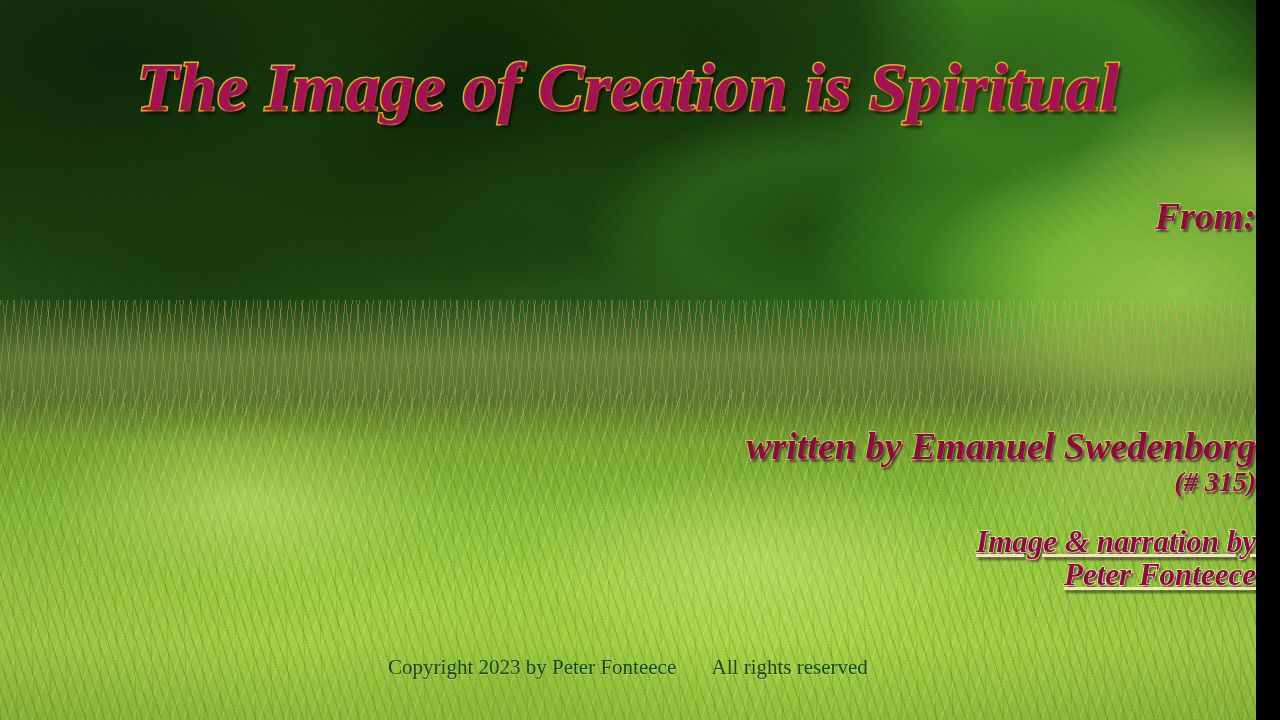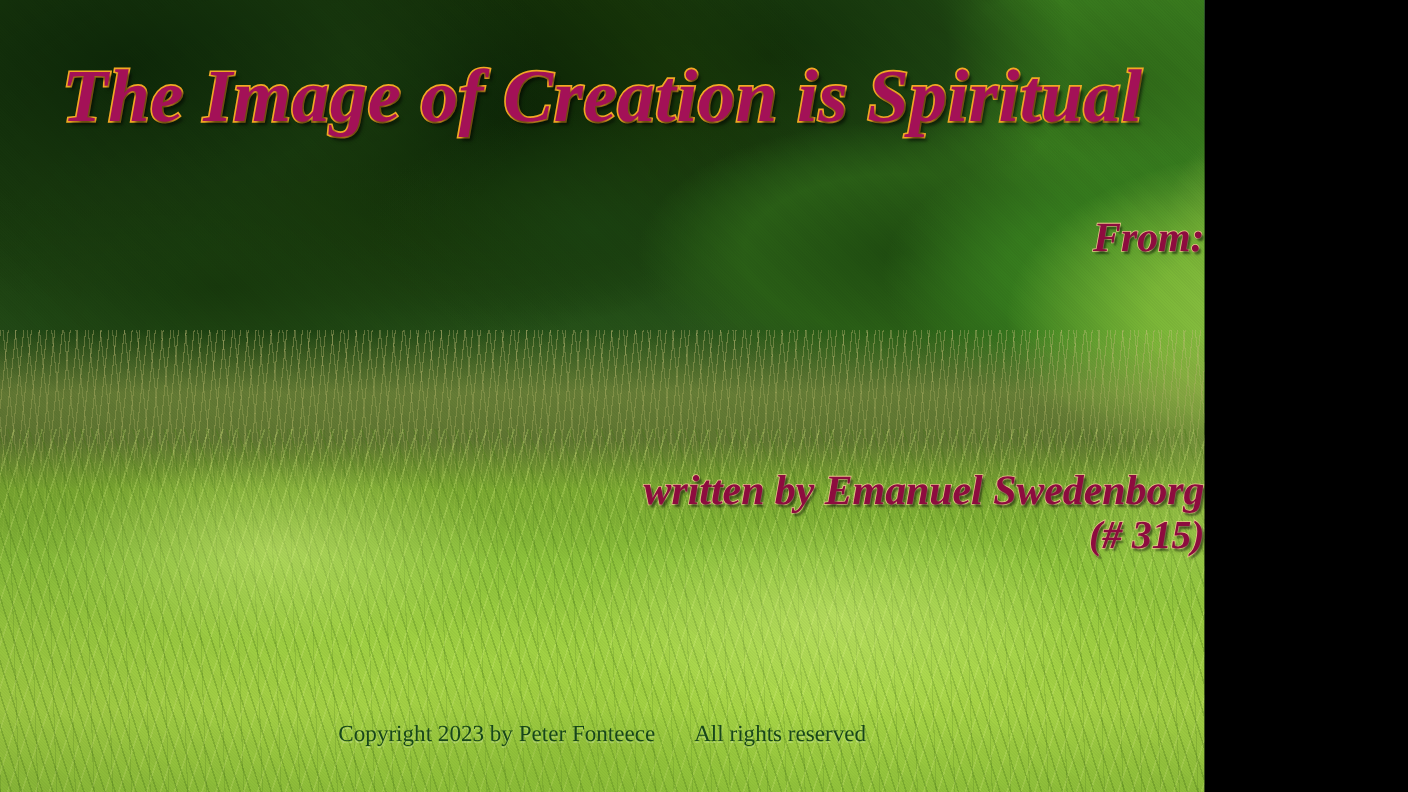"The Image of Creation is" #slide { width: 1095px -> 1256px }
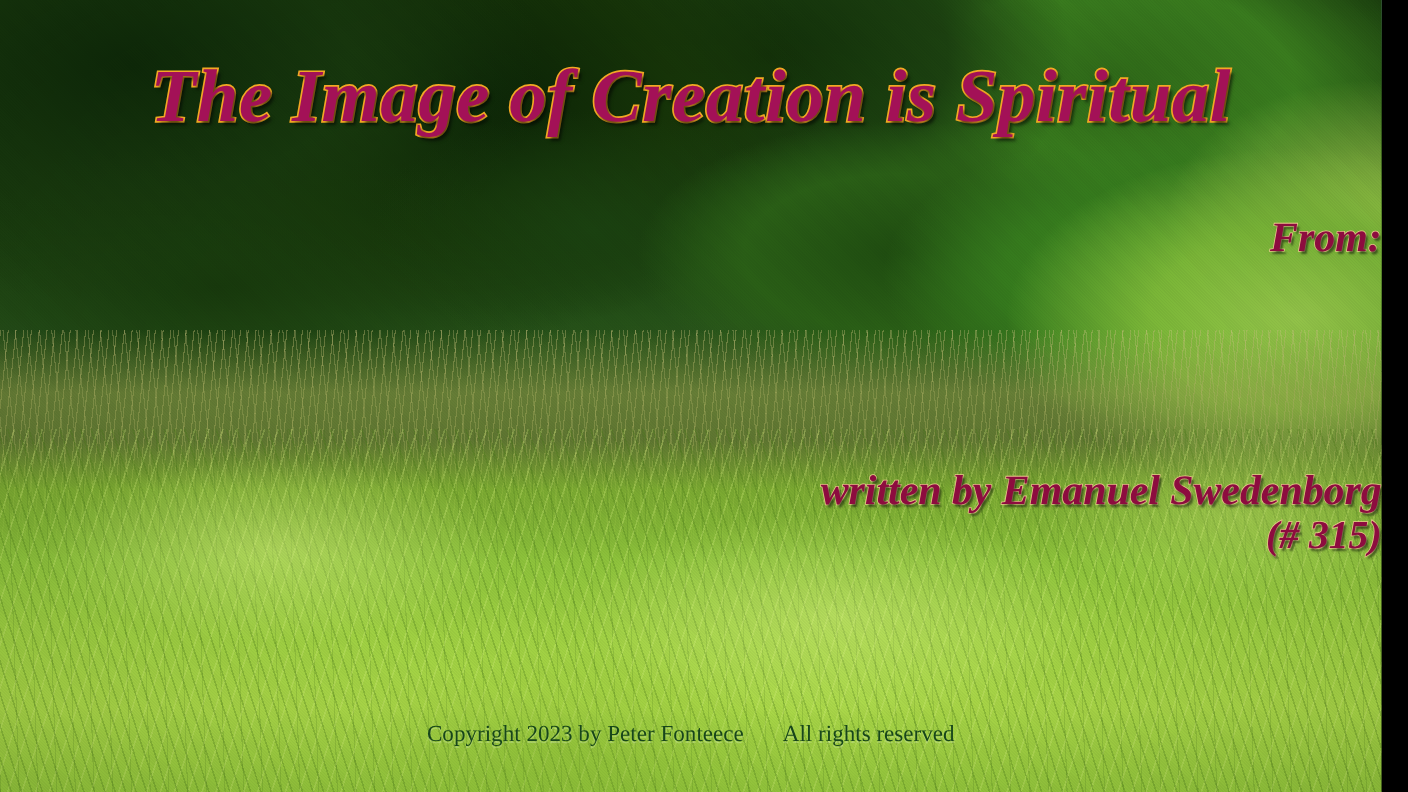"(# 315)" #author-block .l2 { font-size: 36px -> 28px }
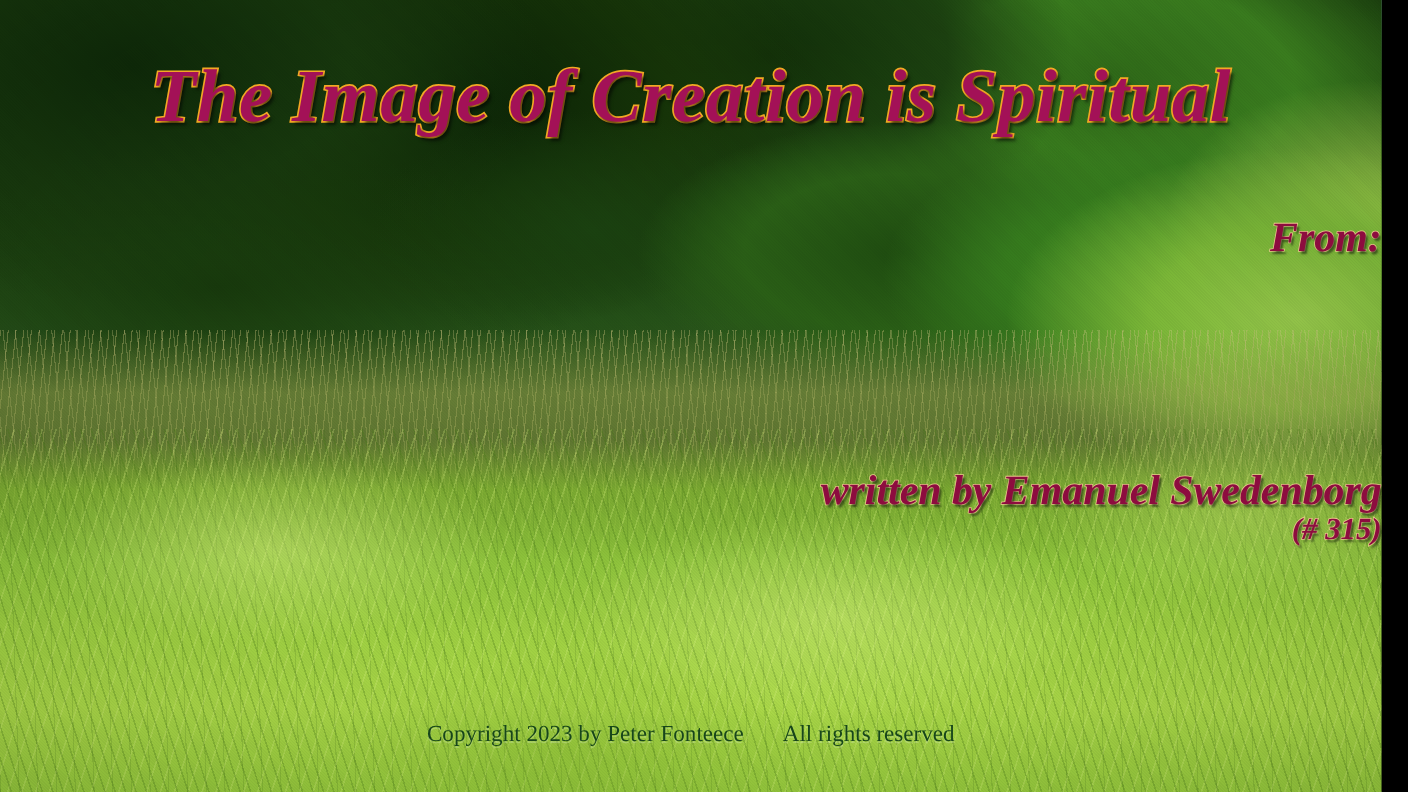"Image & narration by" div.block { html: none -> <div> <div>Image &amp; narration by</div> <div>Peter Fonteece</div> </div> }
